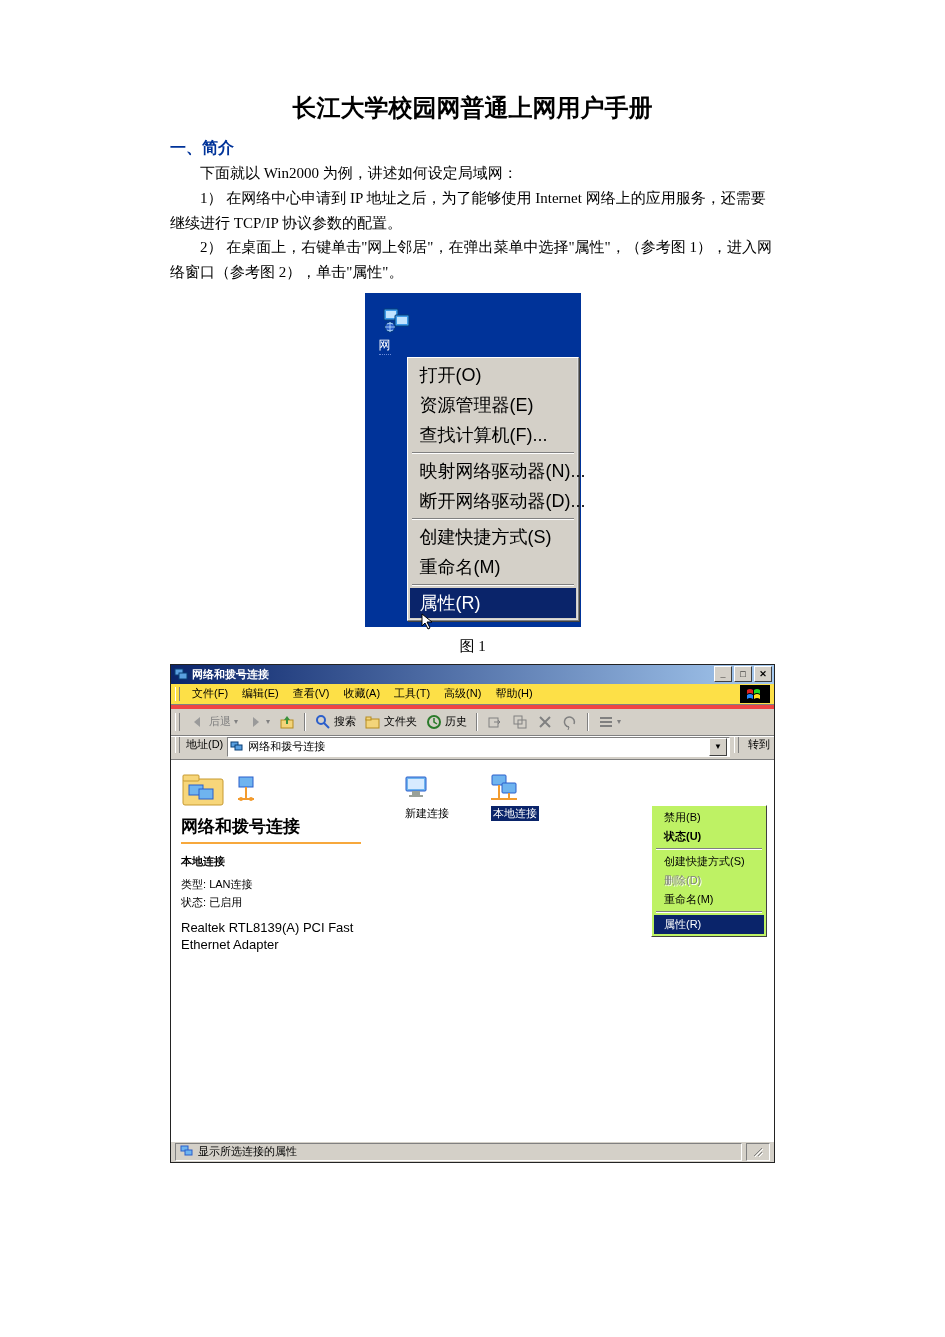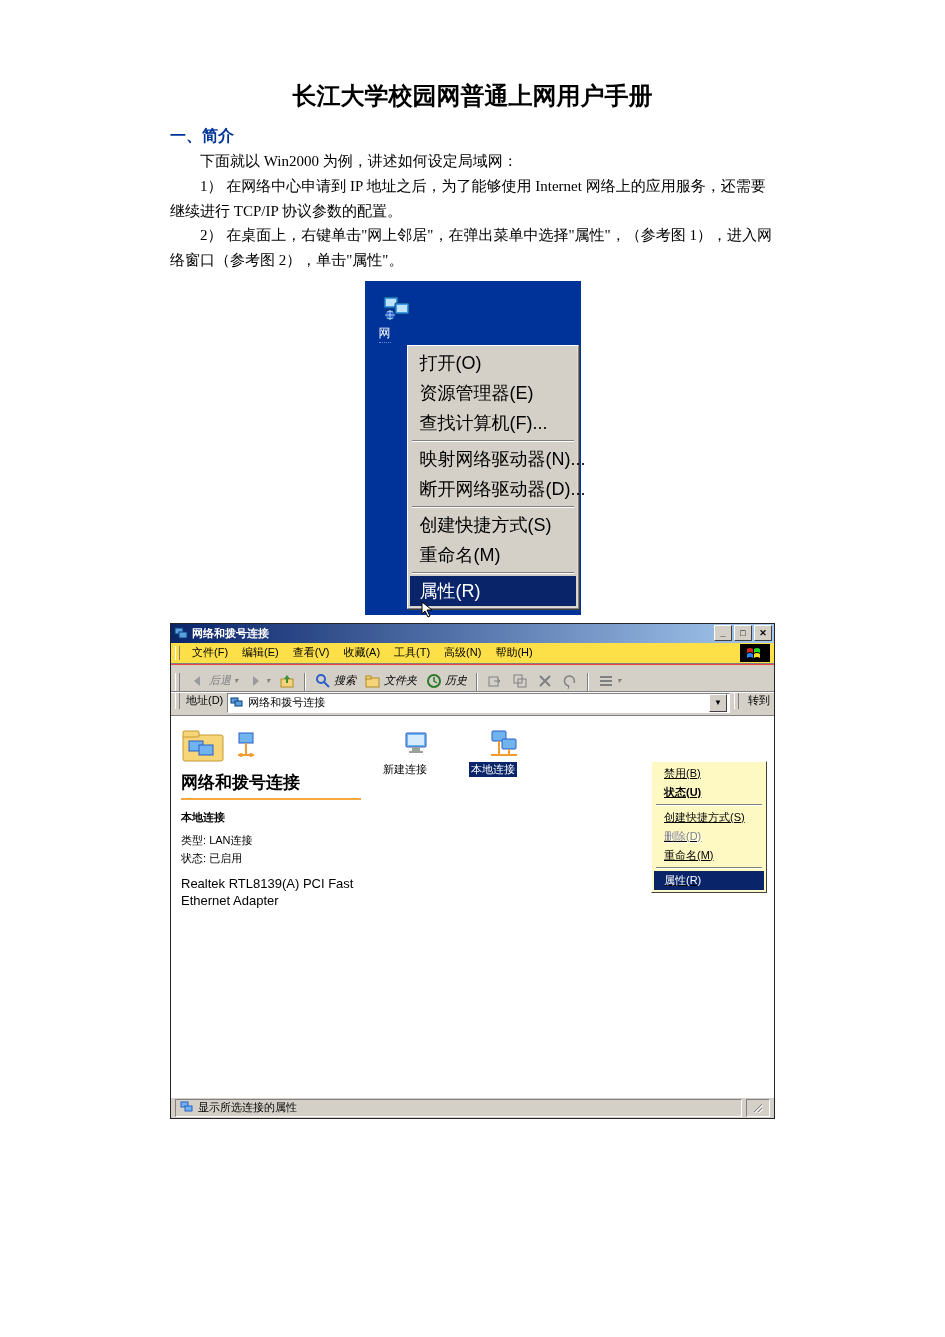"长江大学校园网普通上网用户手册" .page { margin: 0 auto -> 12px auto }
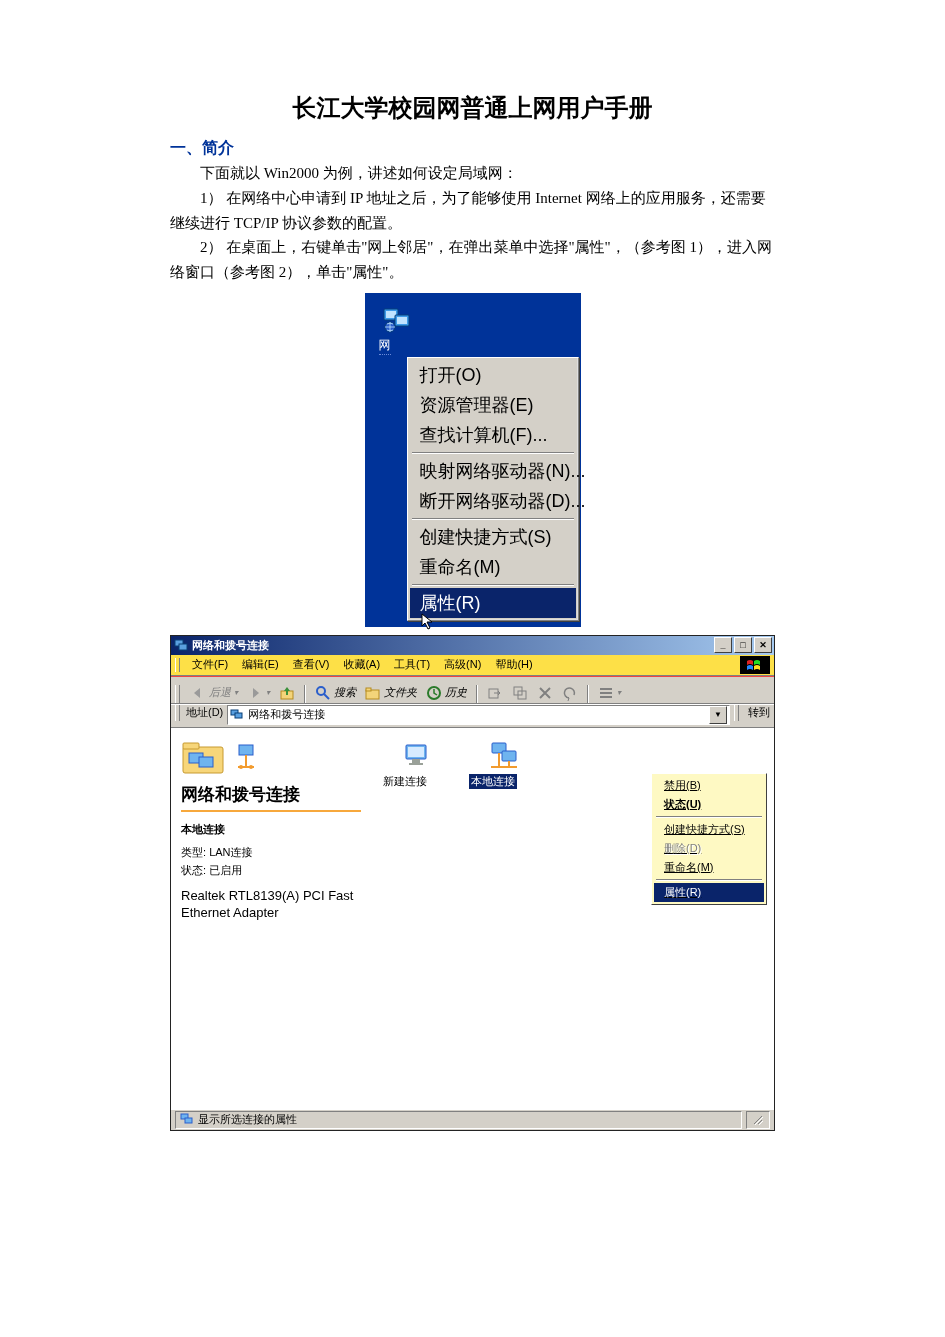"图 1" div.fig-caption { html: none -> <div>图 1</div> }
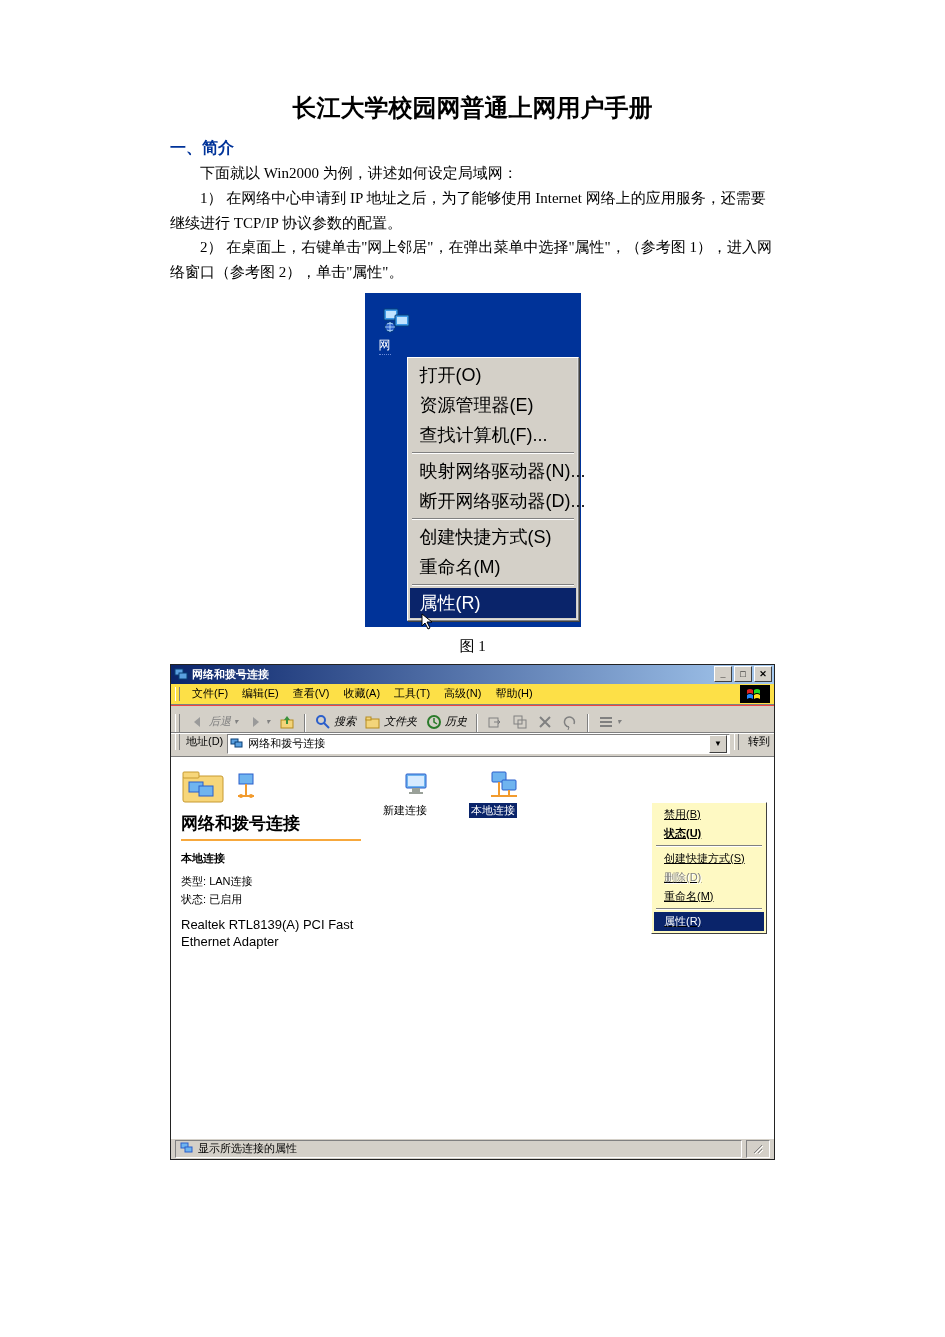"后退" .fig2 .toolbar { align-items: flex-end -> center; border-top: 1px solid #ef4444 -> 4px solid #ef4444; font-style: italic -> none }
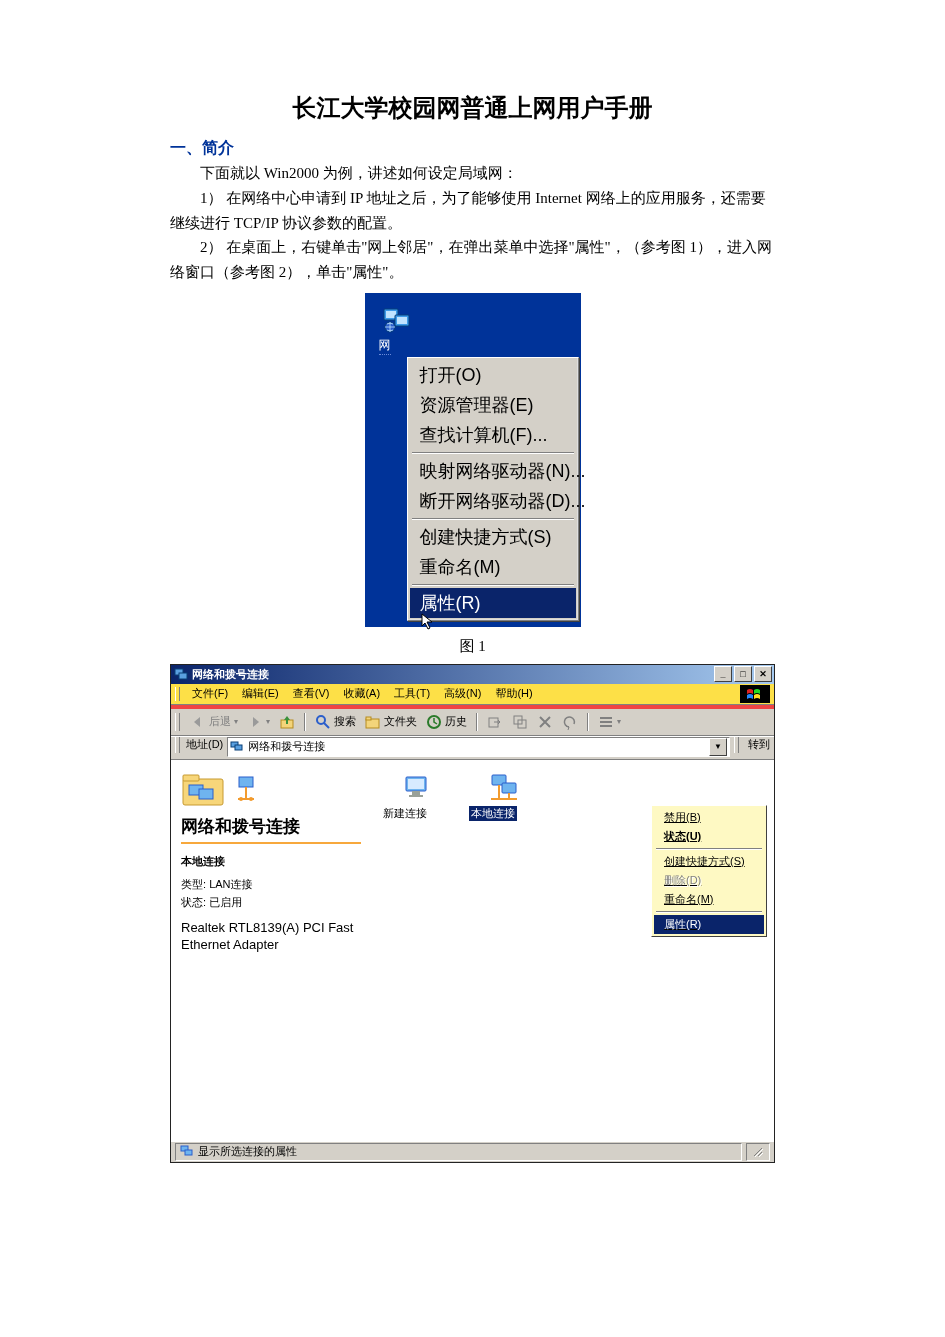"新建连接" .fig2 .app-icon { text-align: left -> right }
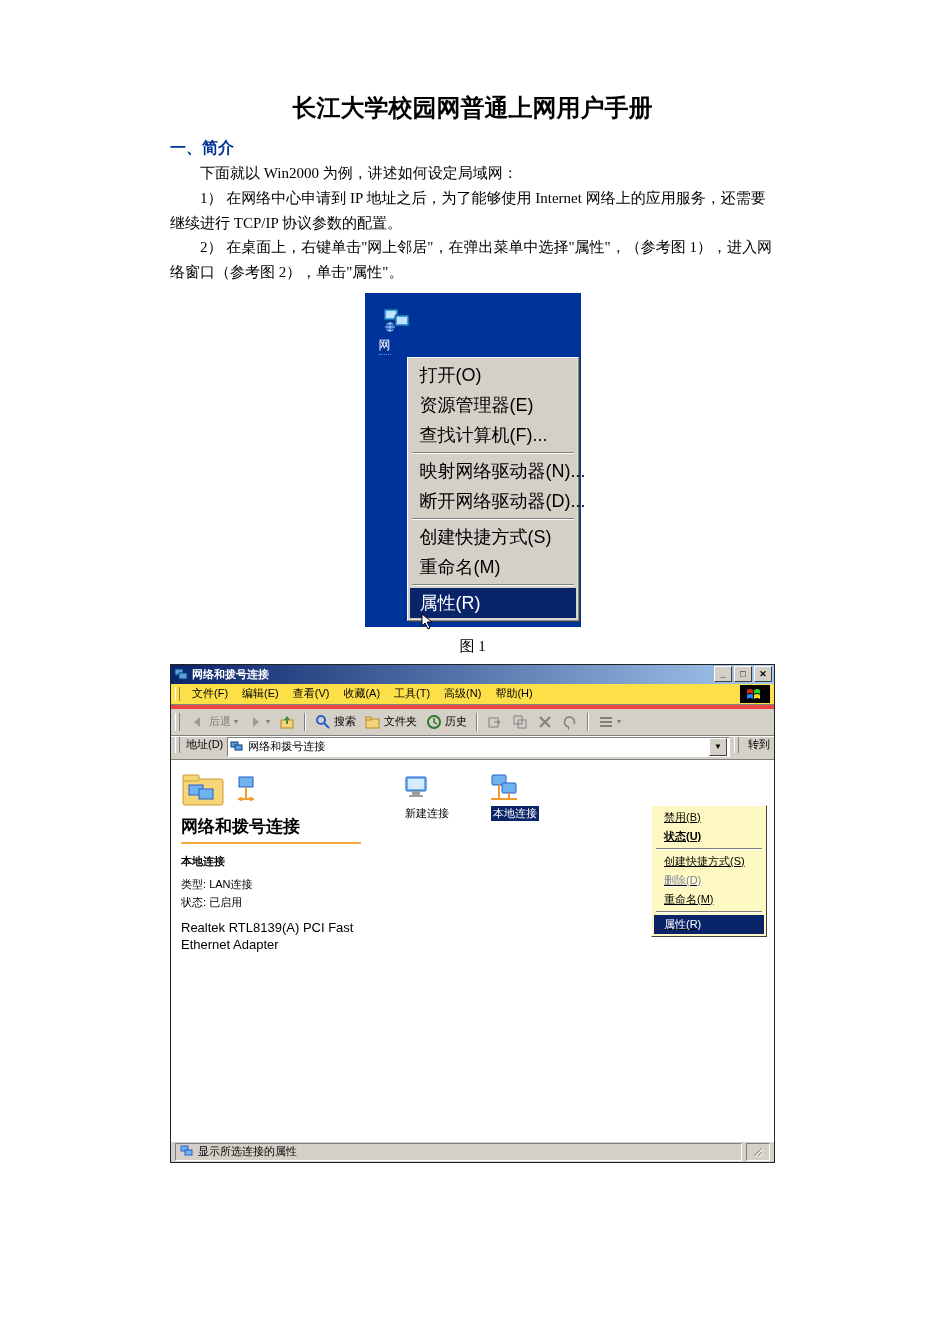"禁用(B)" .fig2 .ctxmenu { background: #fef9c3 -> #bef264; text-decoration: underline -> none }
